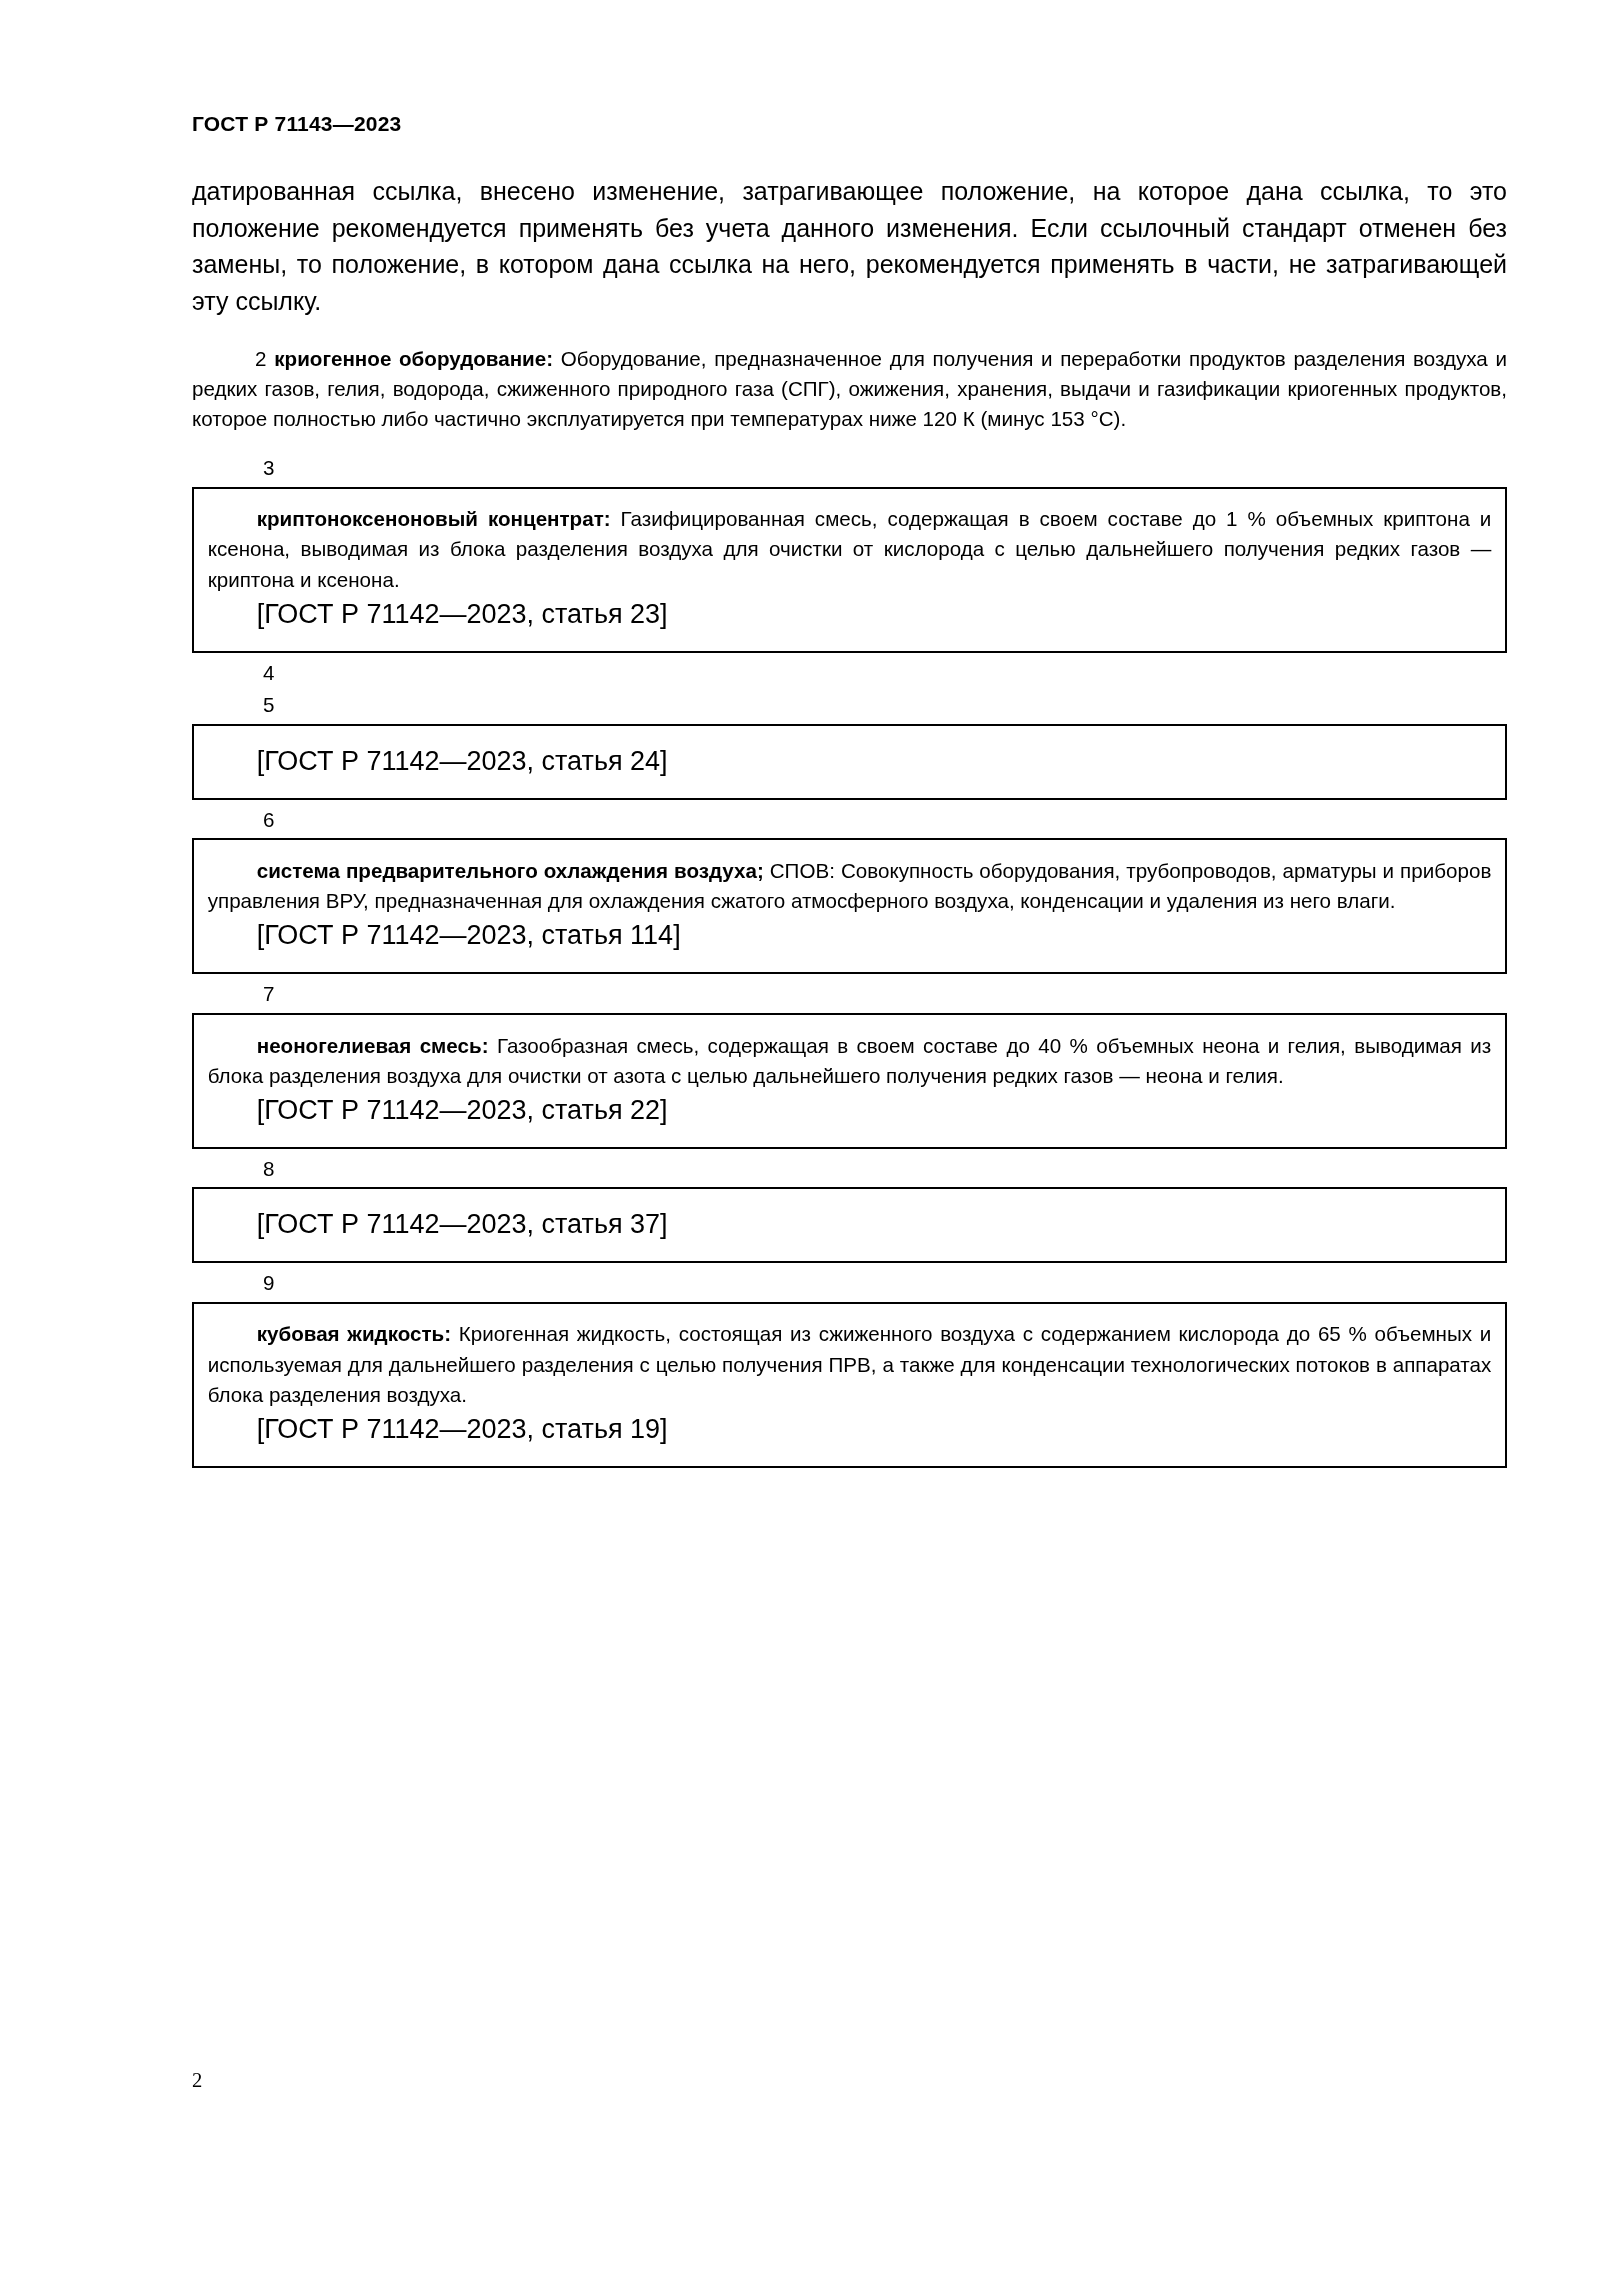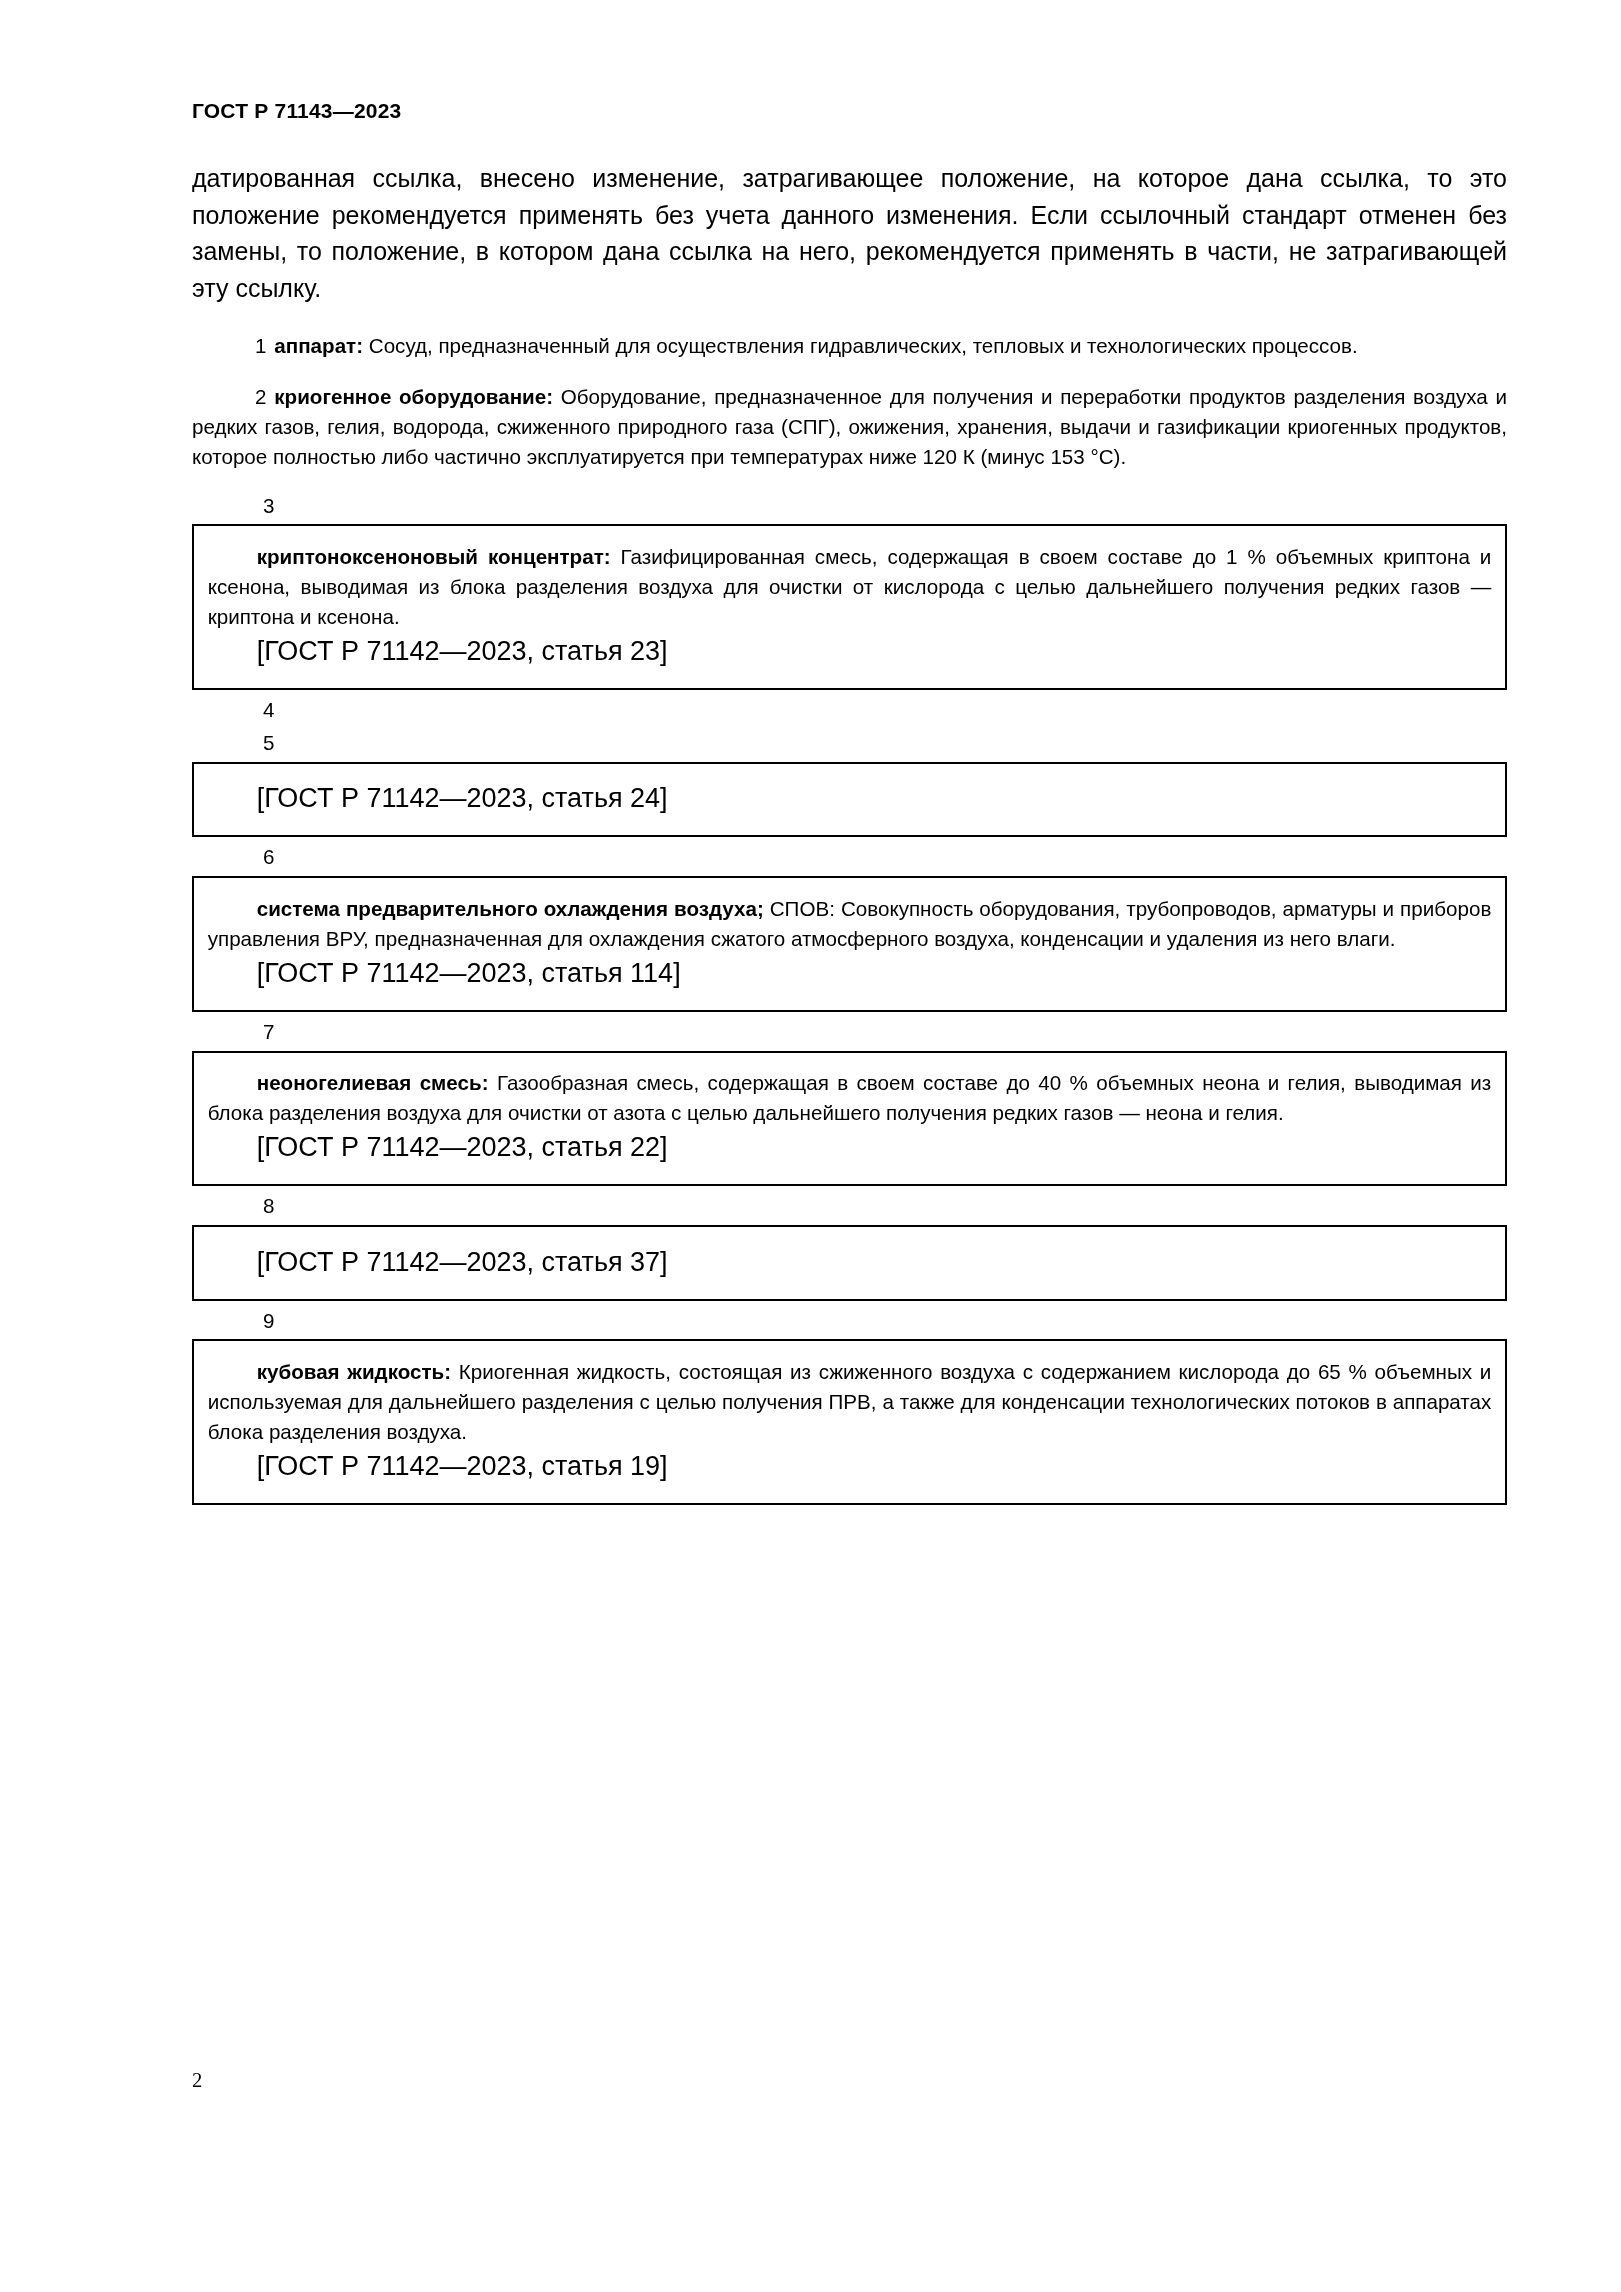"ГОСТ Р 71143—2023" .content { top: 0 -> 13px }
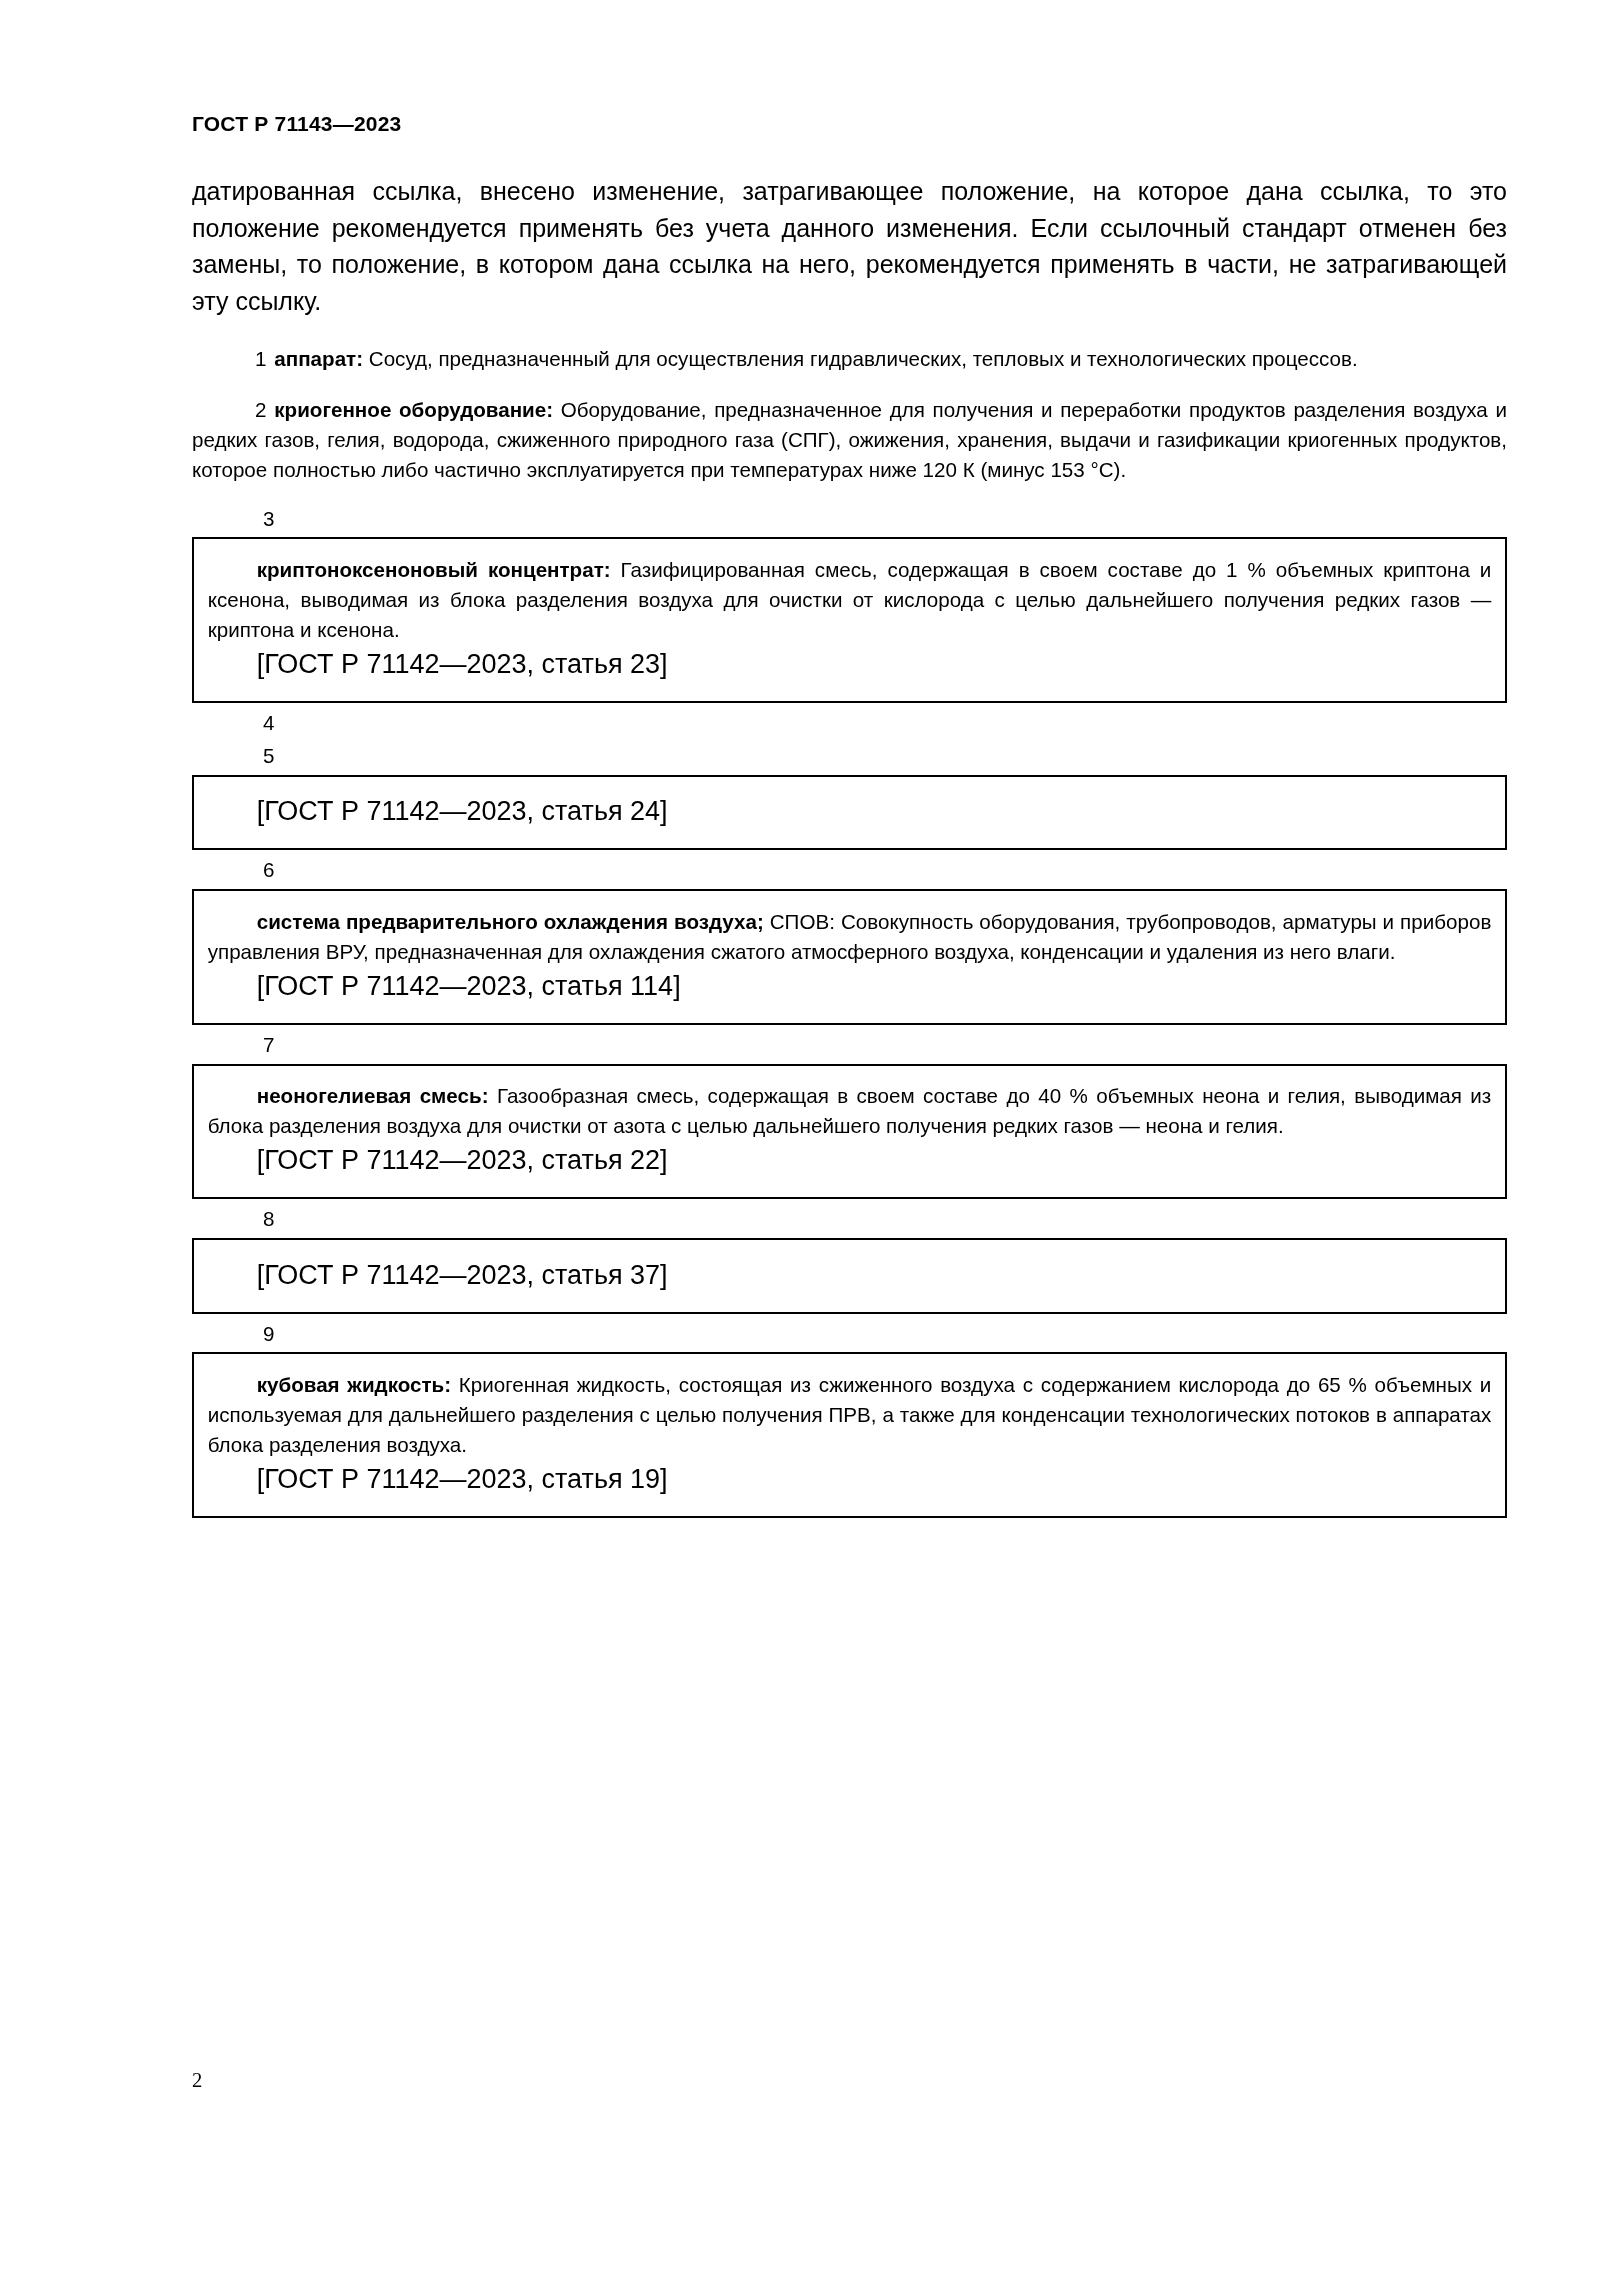"1 аппарат: Сосуд, предназначенный для" p.term-plain { html: <p><span>1</span><b>аппарат:</b><span> Сосуд, предназначенный для осуществления гидравлических, тепловых и технологических процессов.</span></p> -> none }
